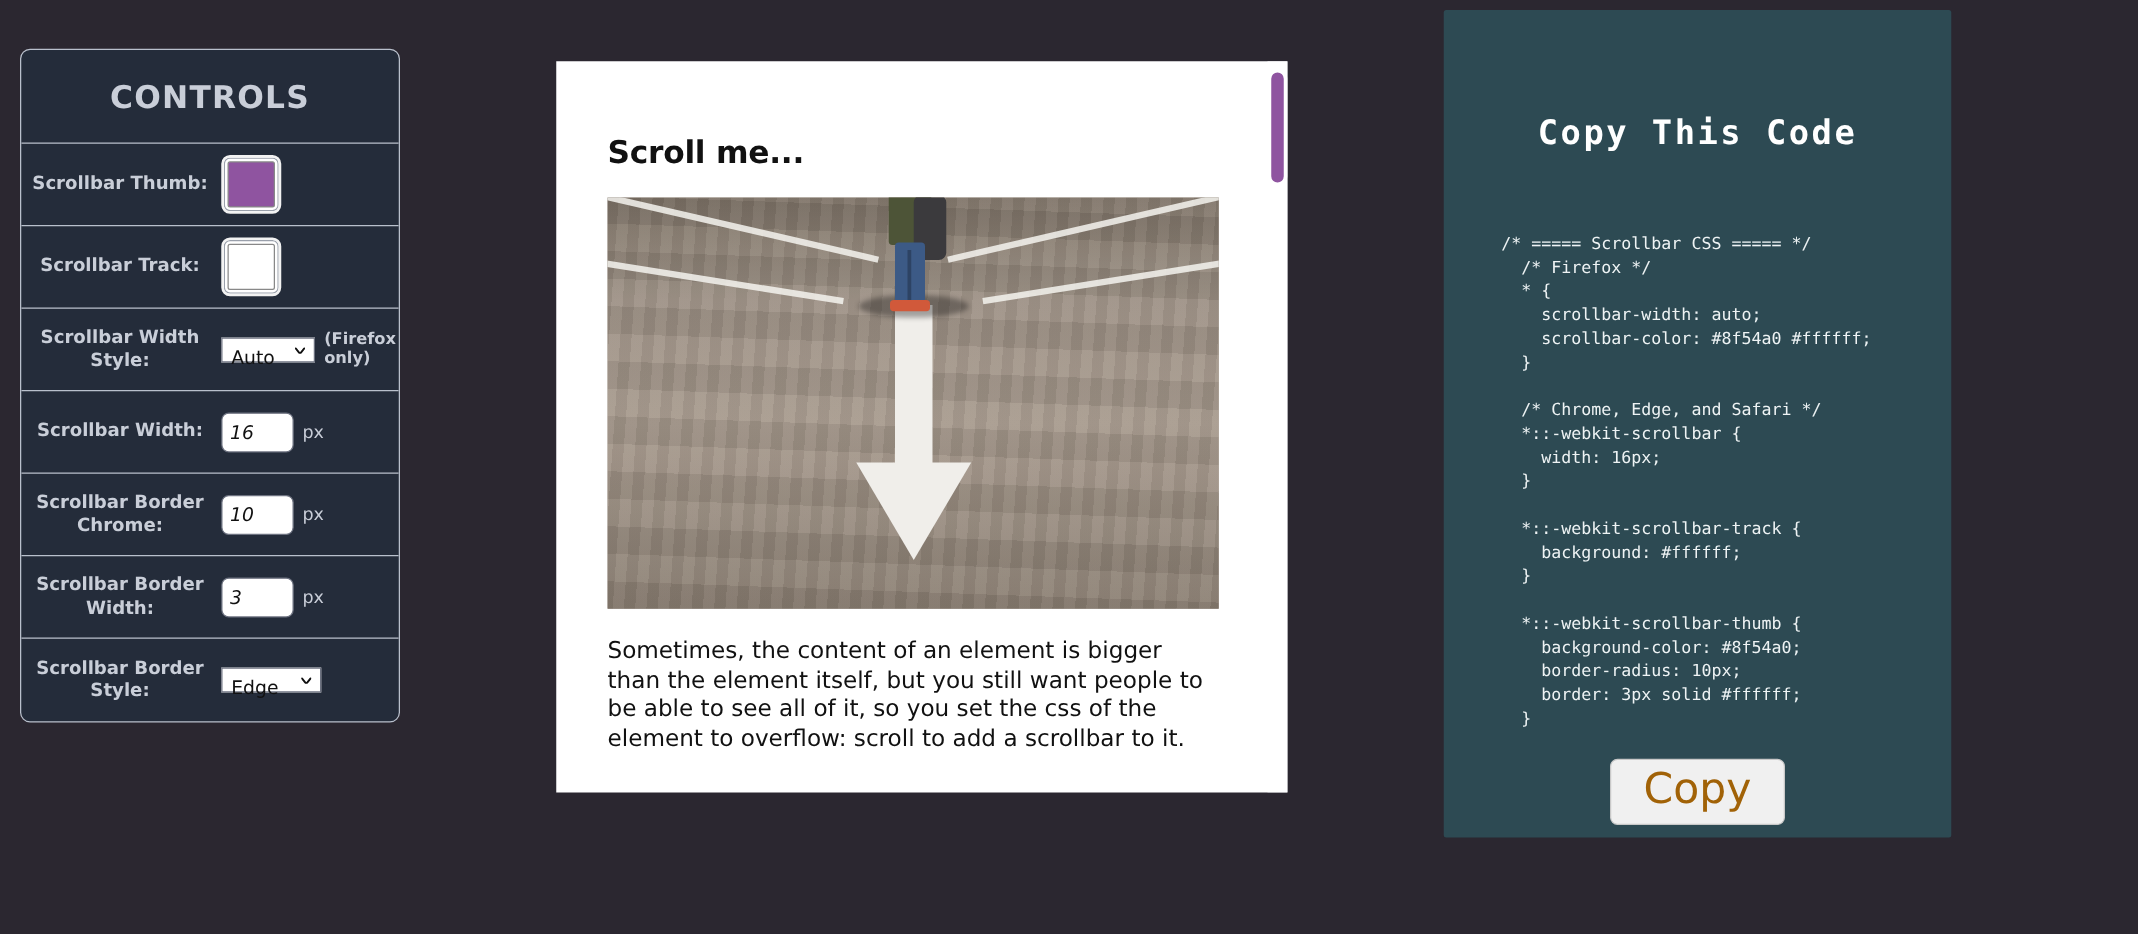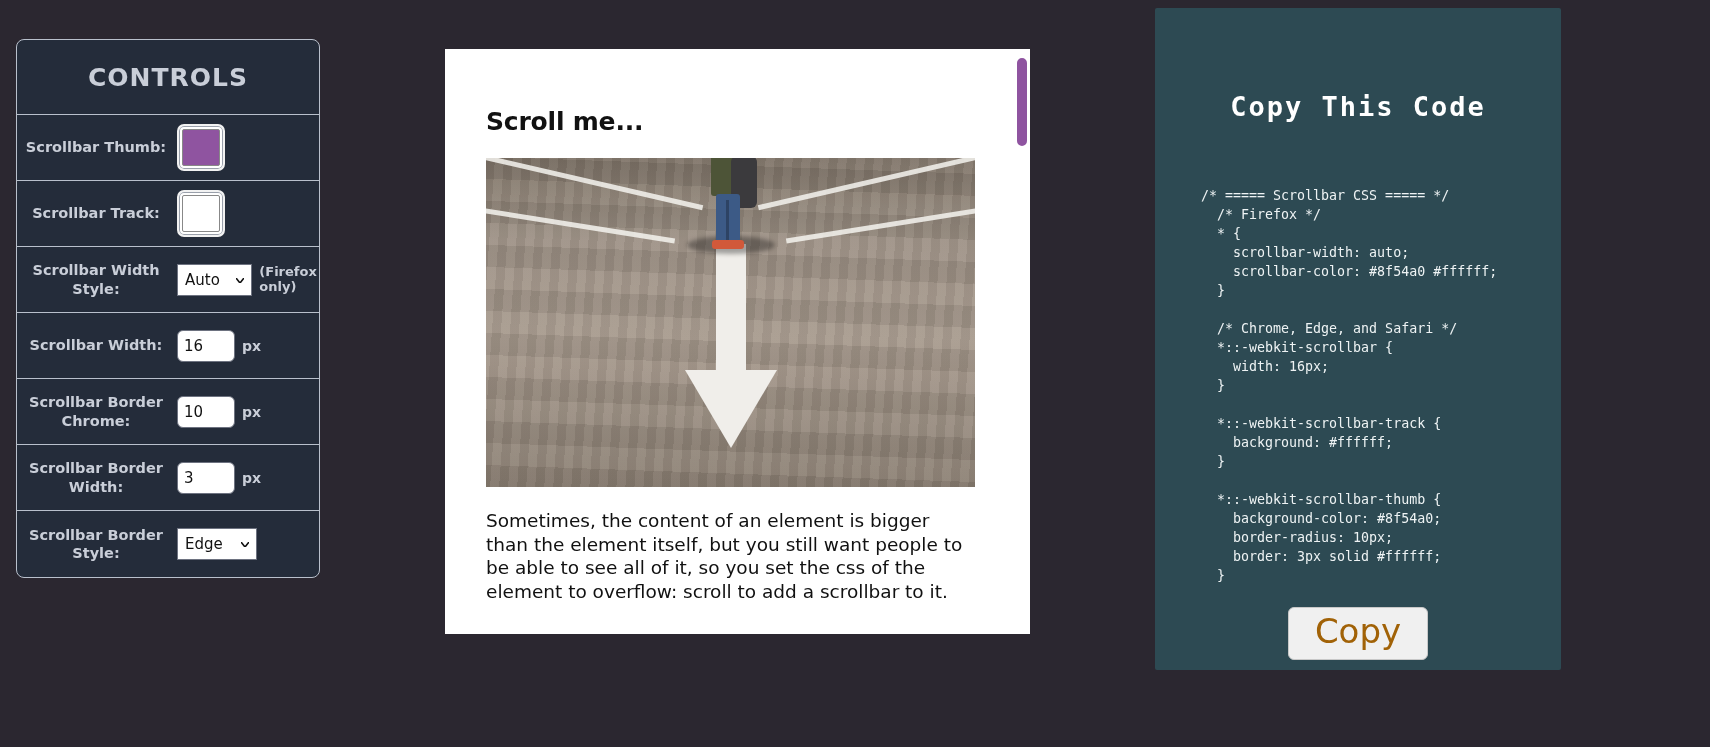"Auto" .selbox { height: 32px -> 20px }
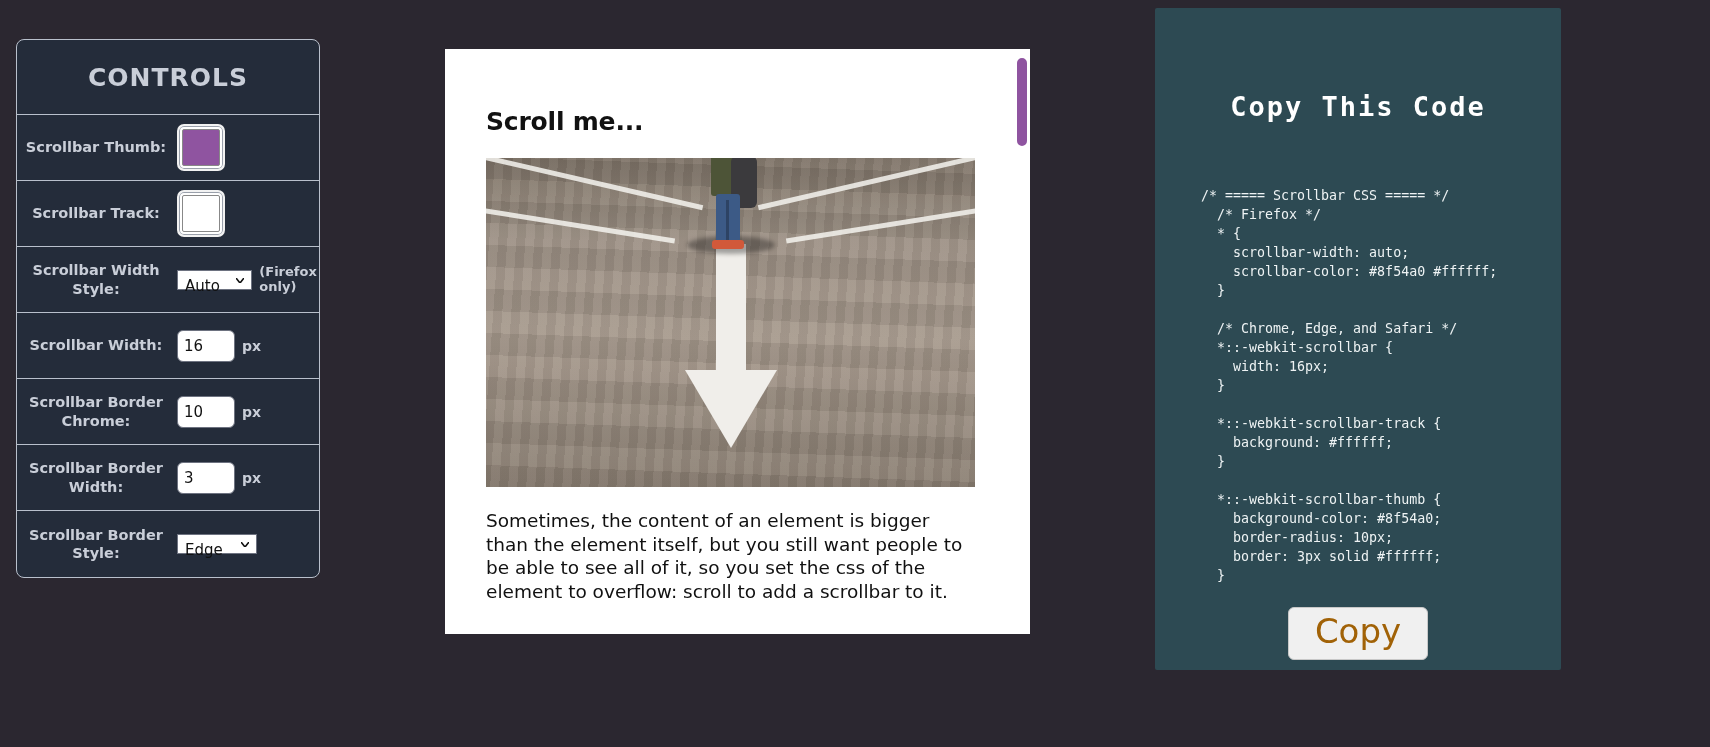"16" .txtbox { font-style: none -> italic }
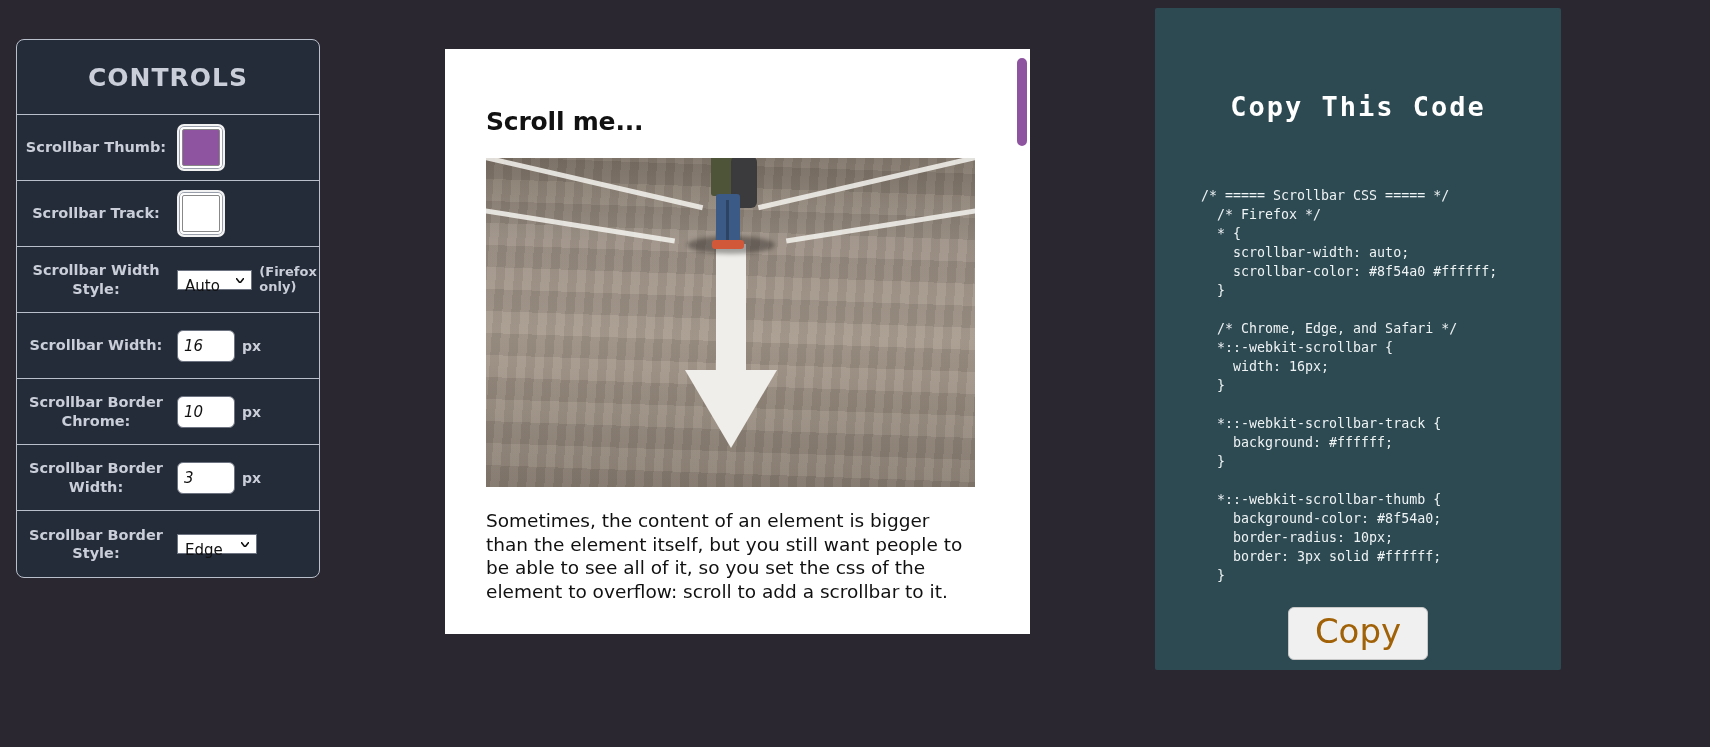"px" .unit { font-weight: 700 -> 400 }
